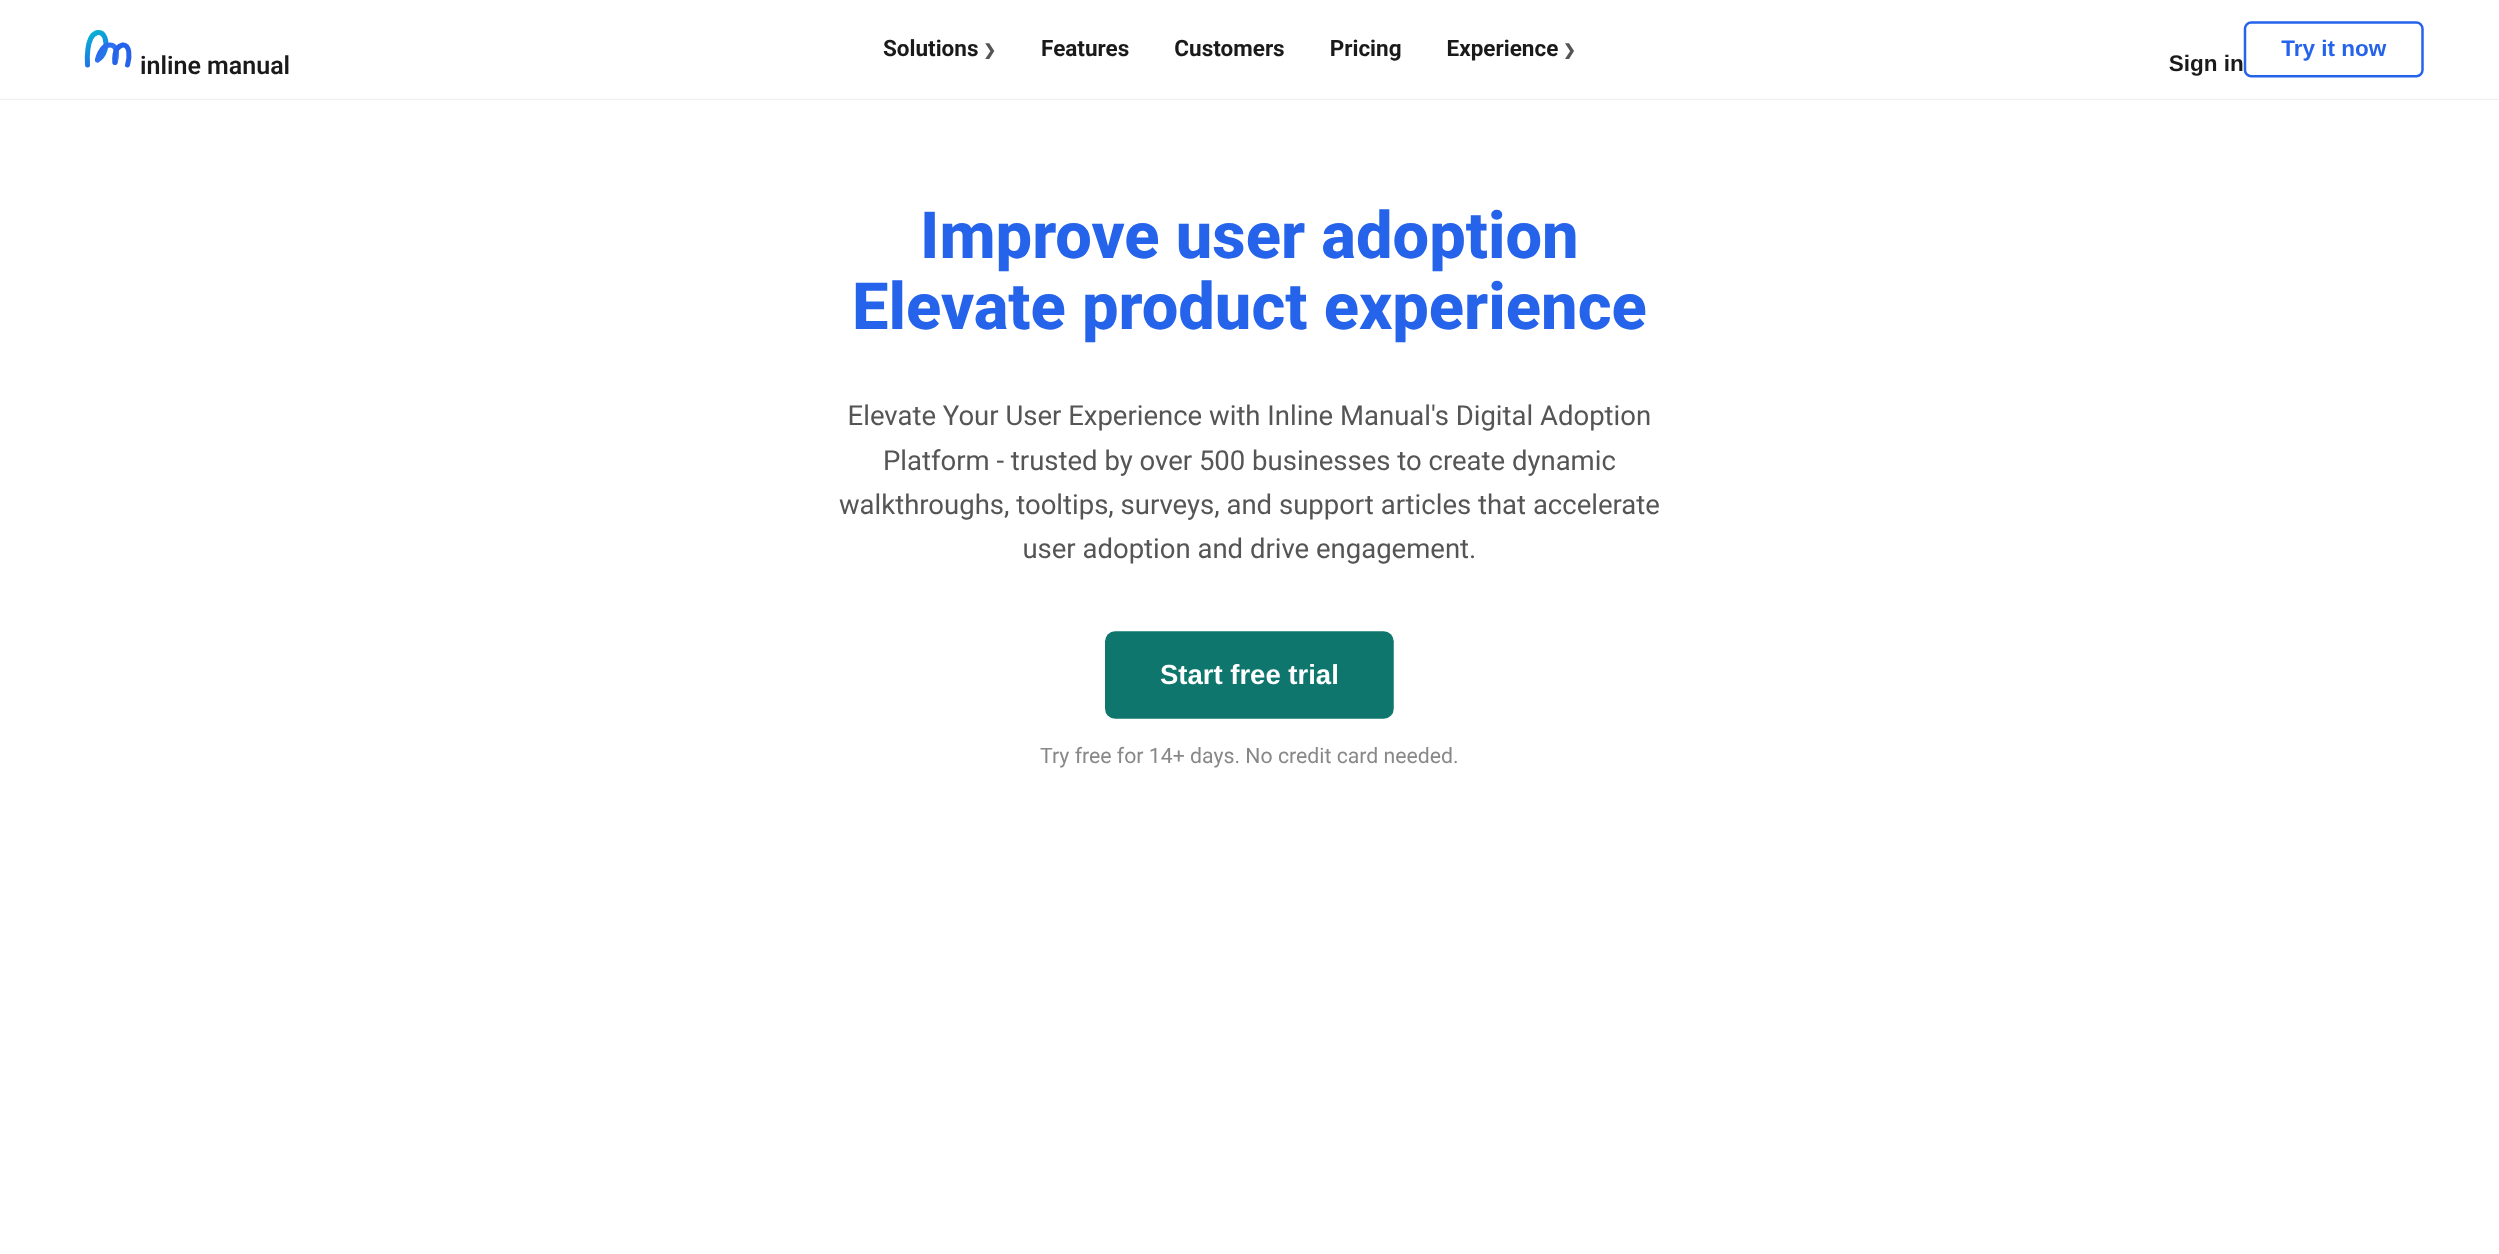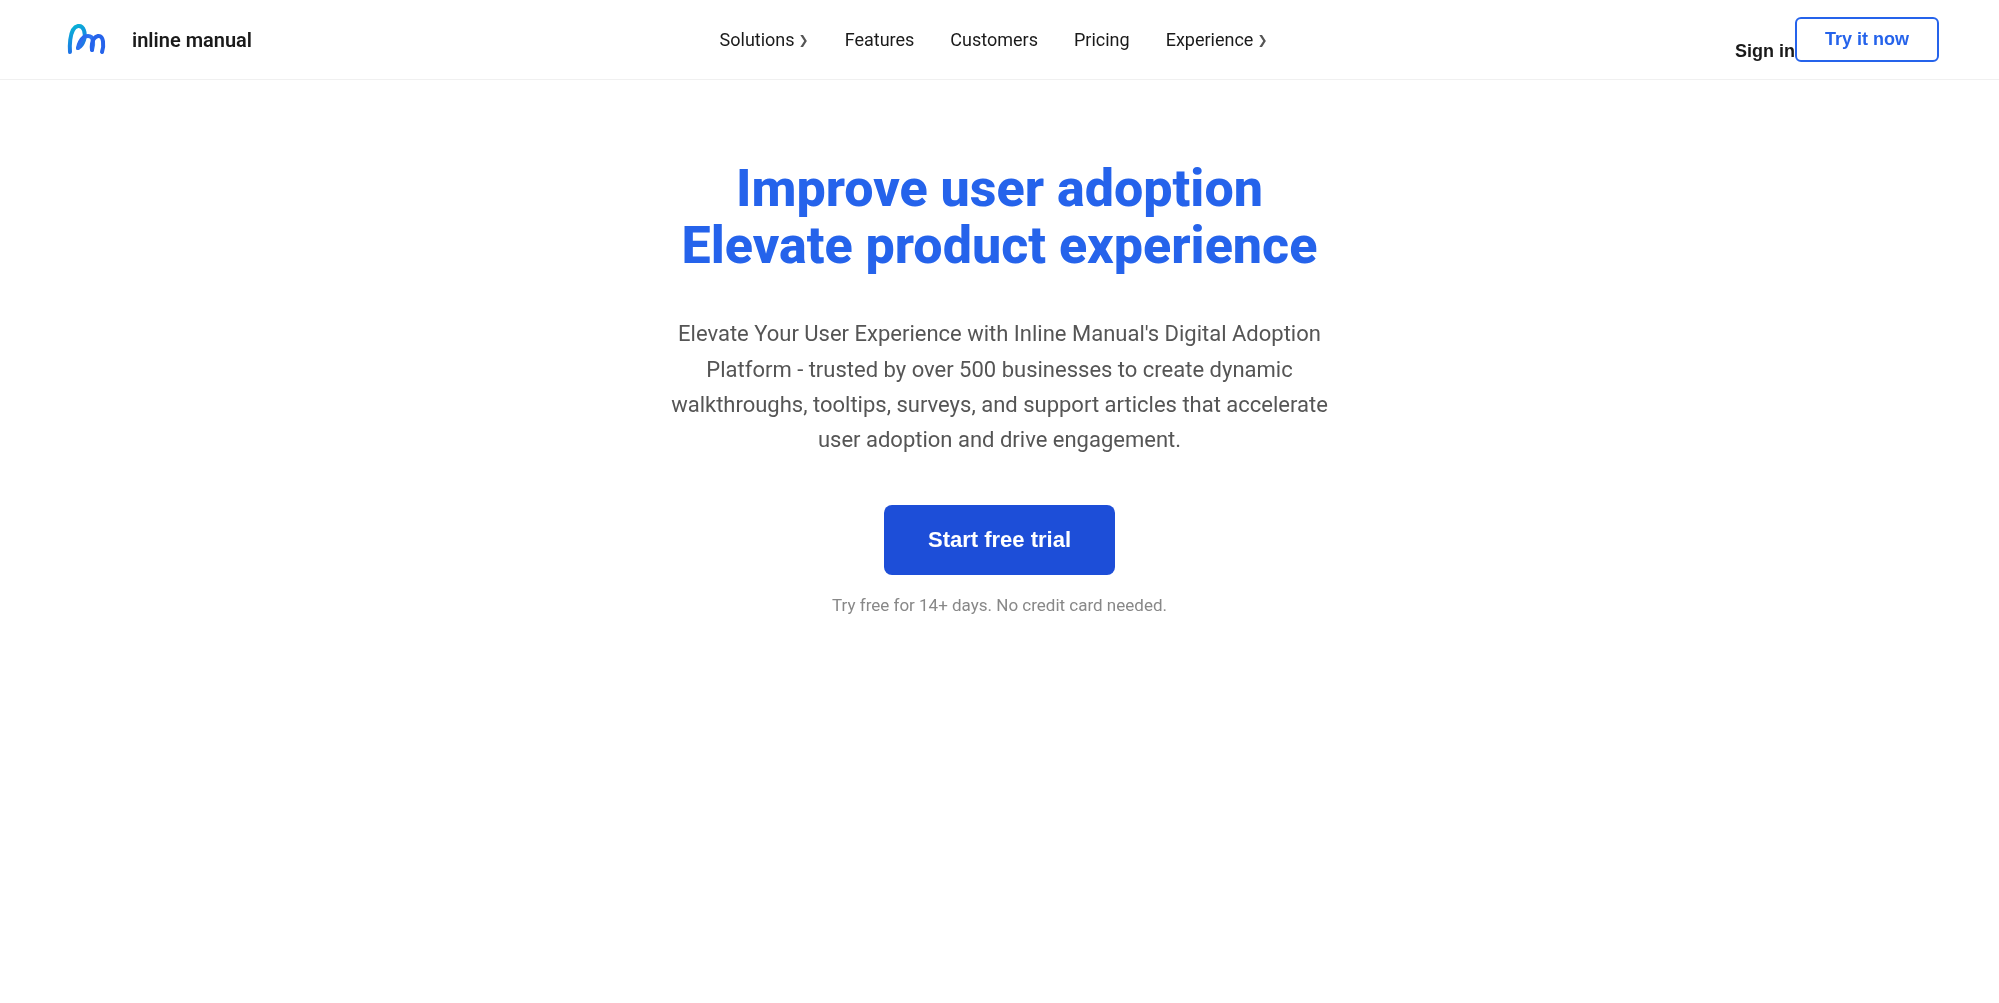"inline manual" .nav-left { align-items: center -> flex-end; gap: 24px -> 4px }
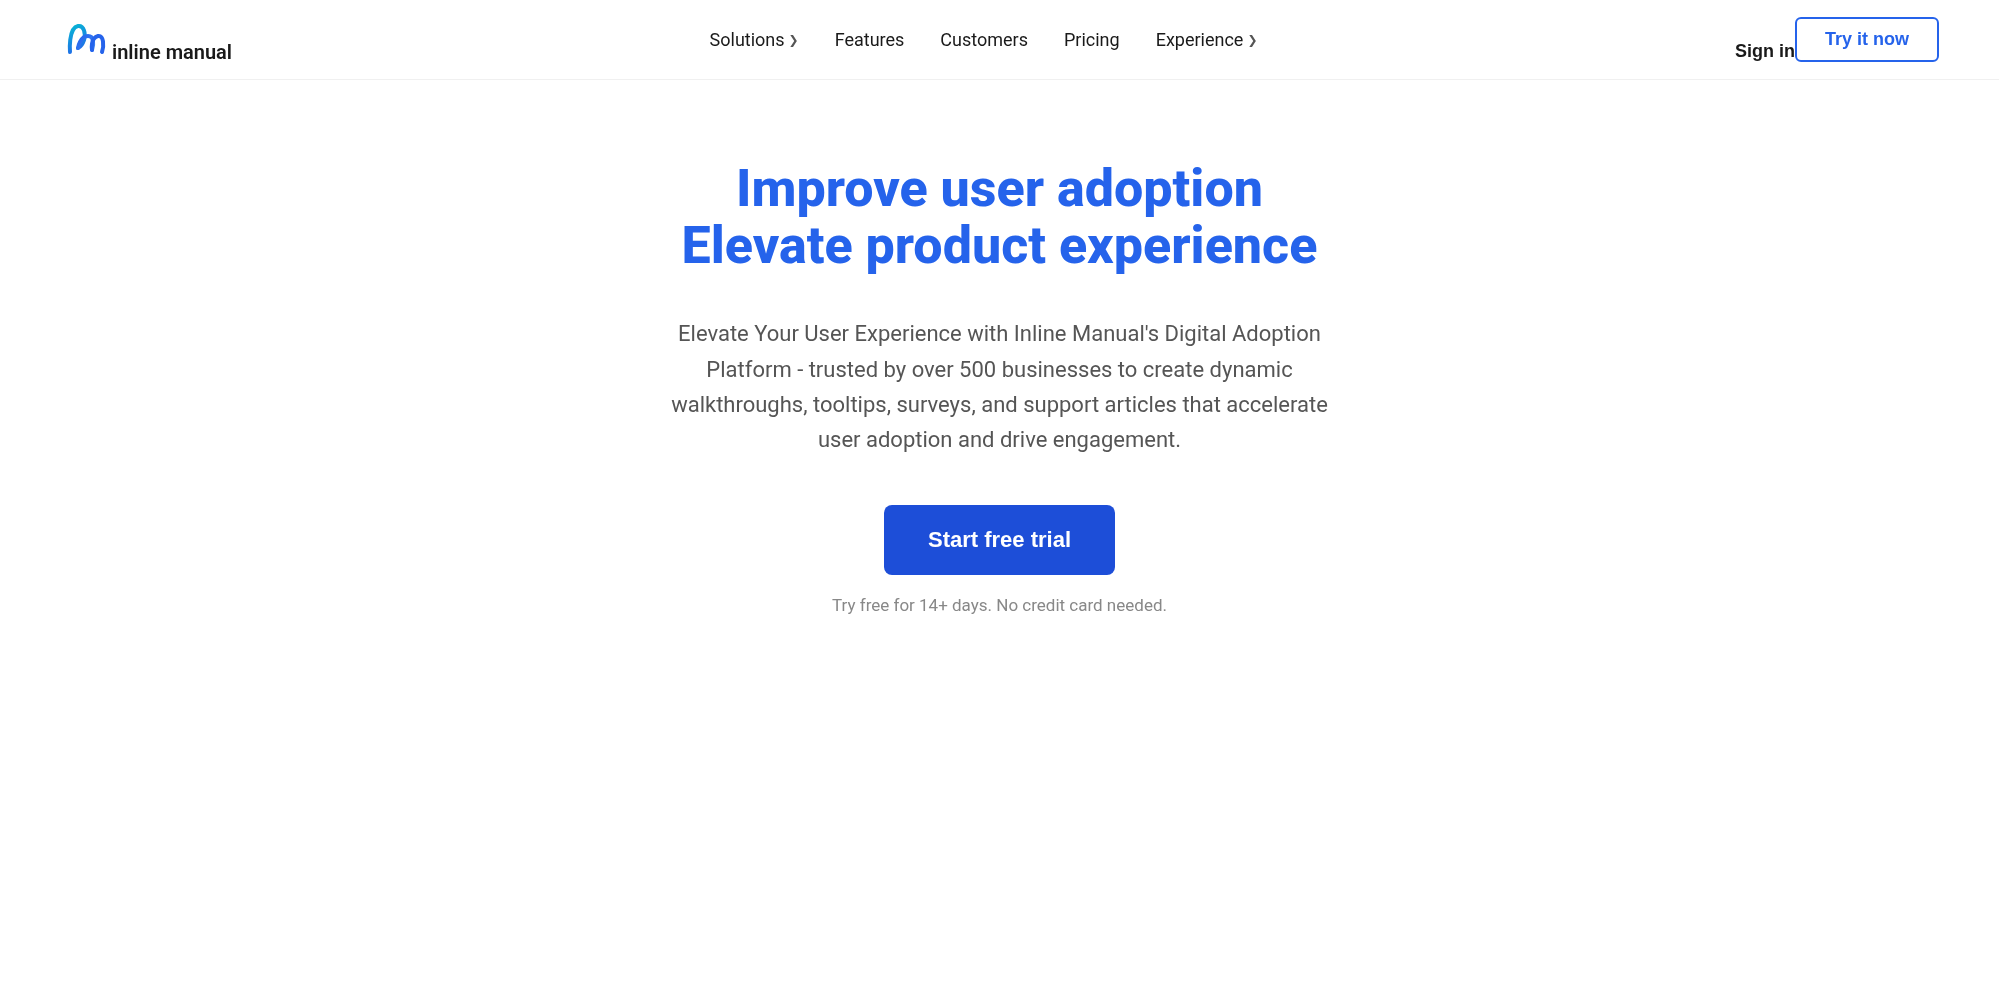"Solutions" .nav-item { font-weight: 400 -> 700 }
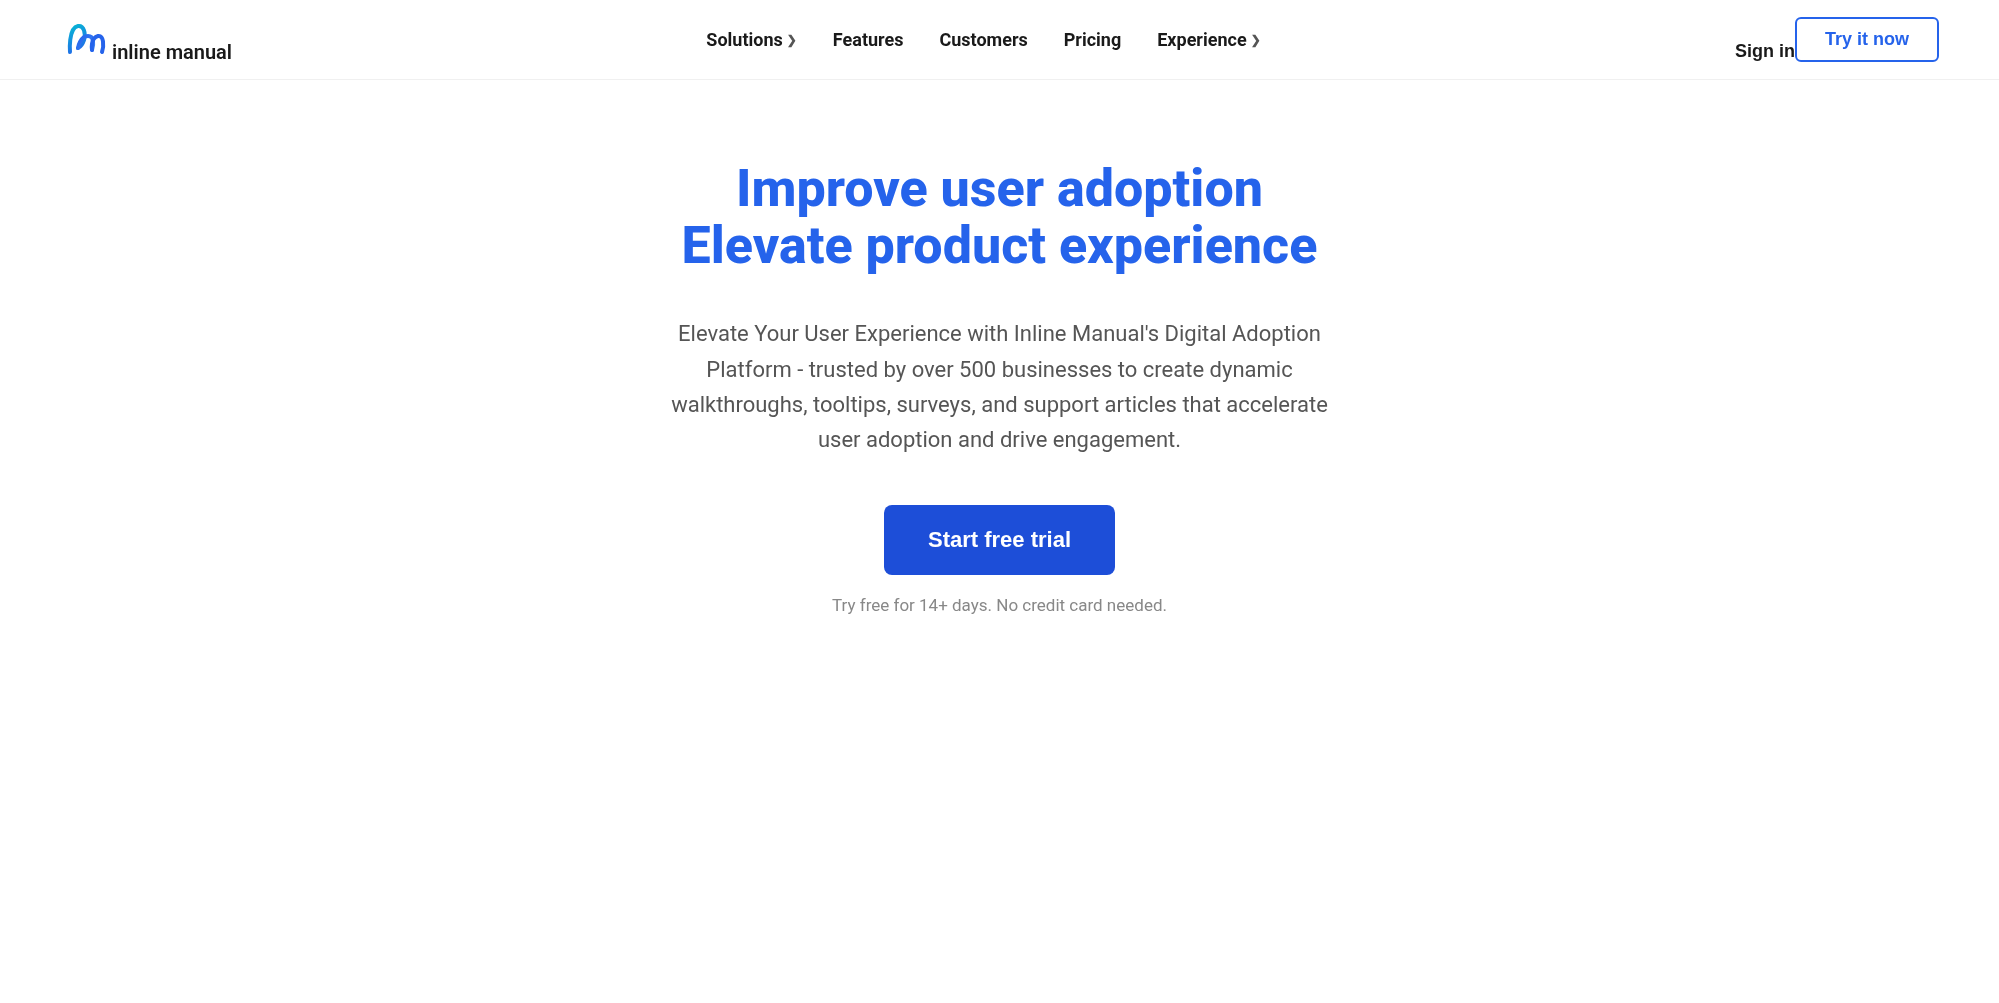"Start free trial" .btn-primary { background: #1d4ed8 -> #0f766e }
